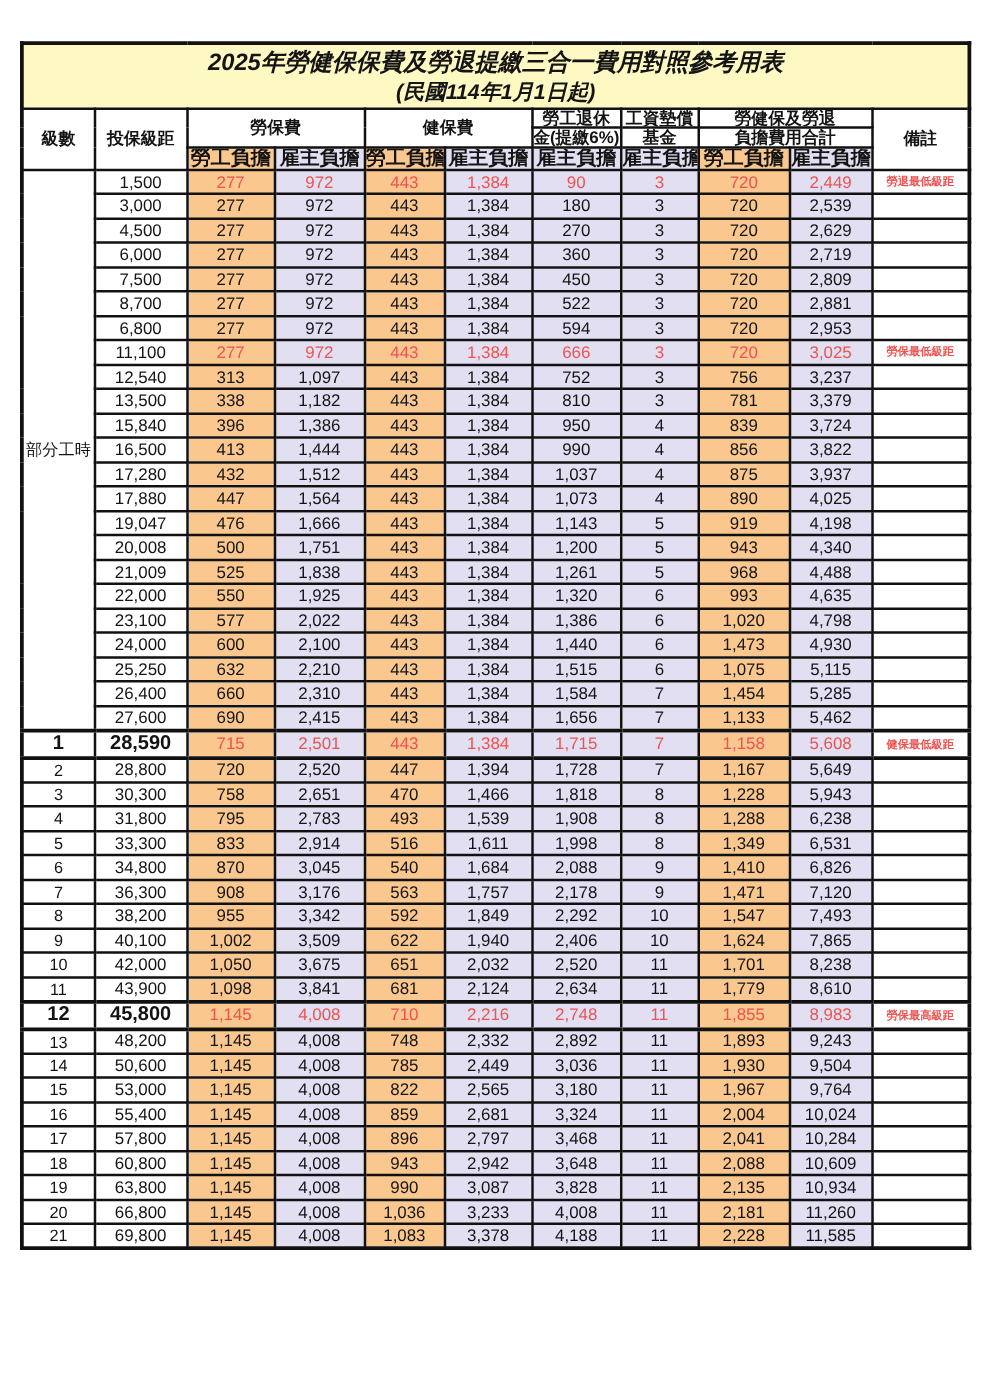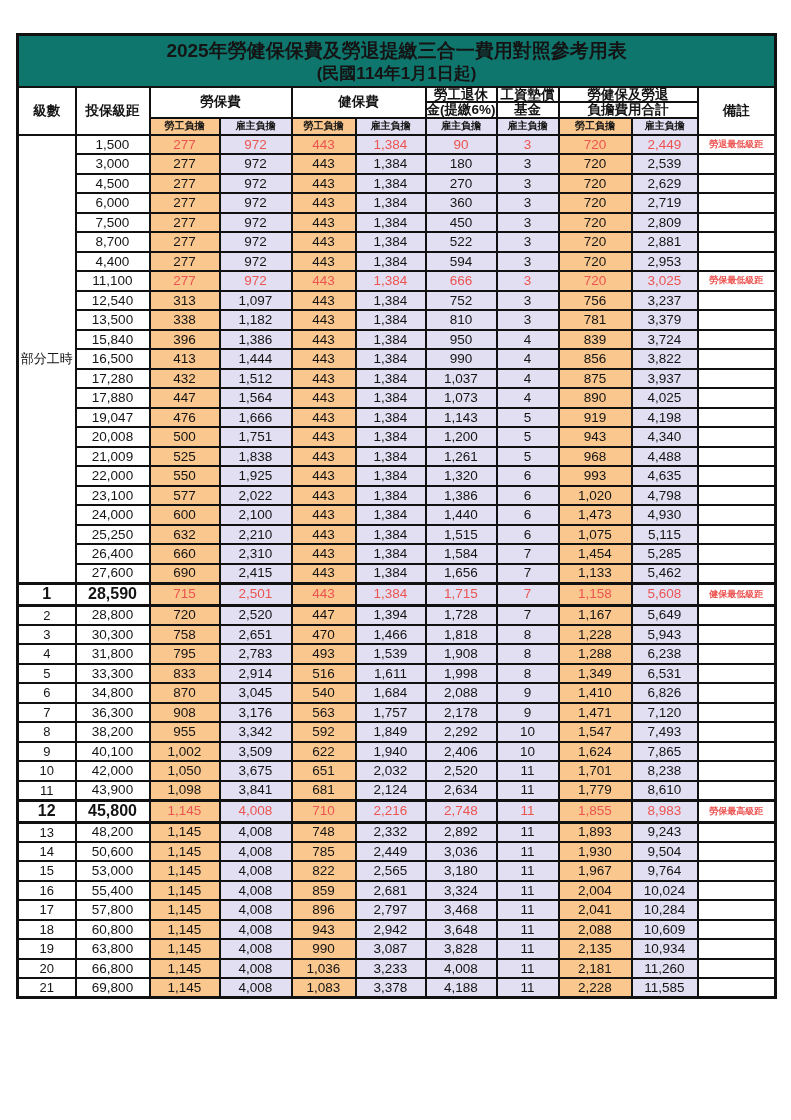"2025年勞健保保費及勞退提繳三合一費用對照參考用表" .title-cell { background: #0f766e -> #fef9c3; font-style: none -> italic }
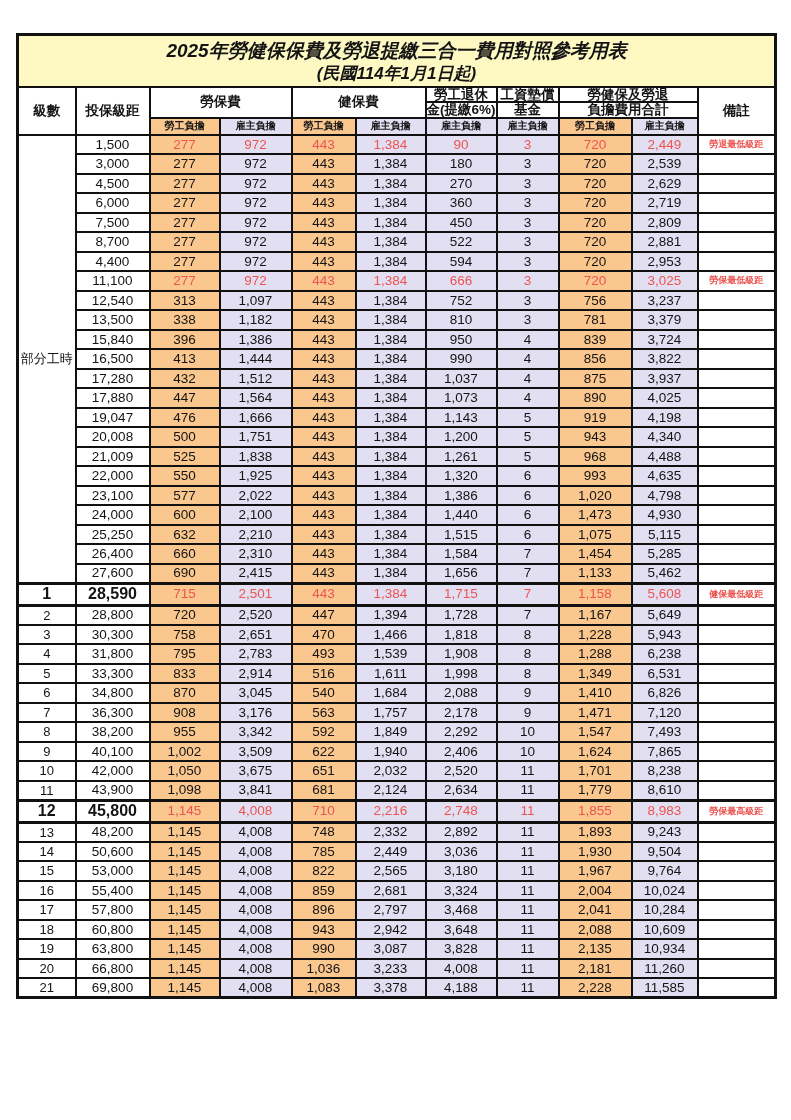"勞工負擔" .hC th { font-size: 10px -> 16px }
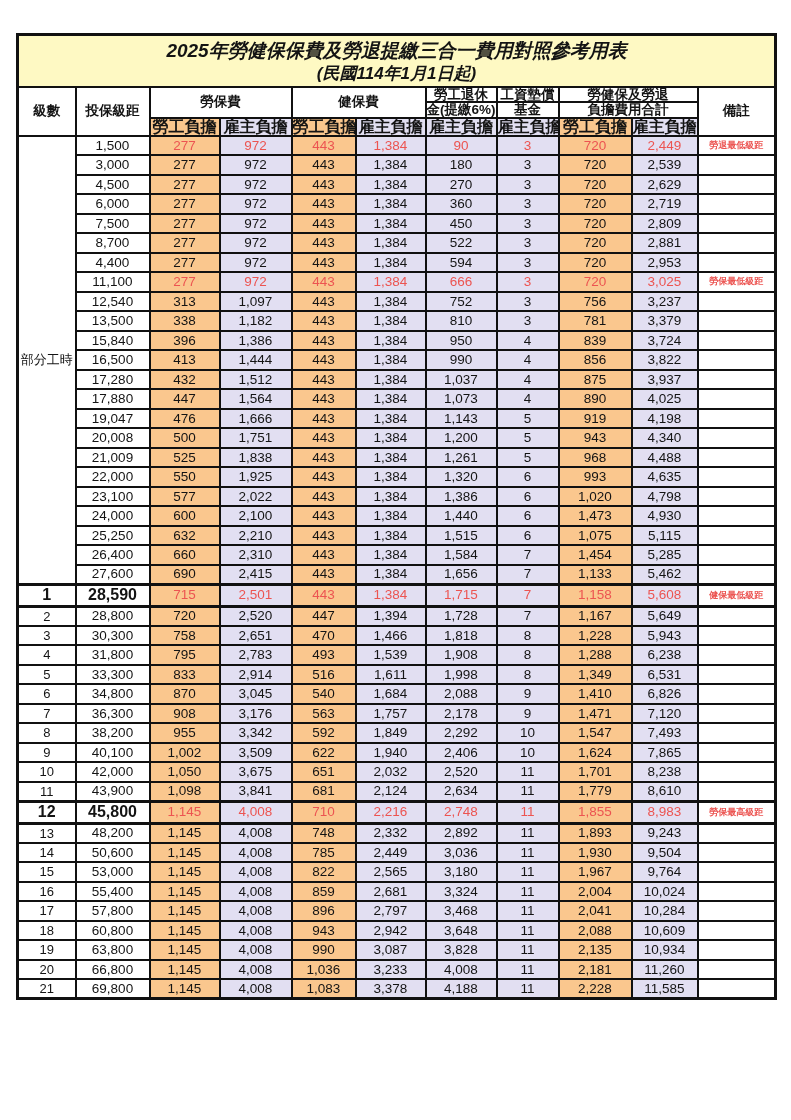"4,400" td.salary-cell { text: 4,400 -> 6,800 }
